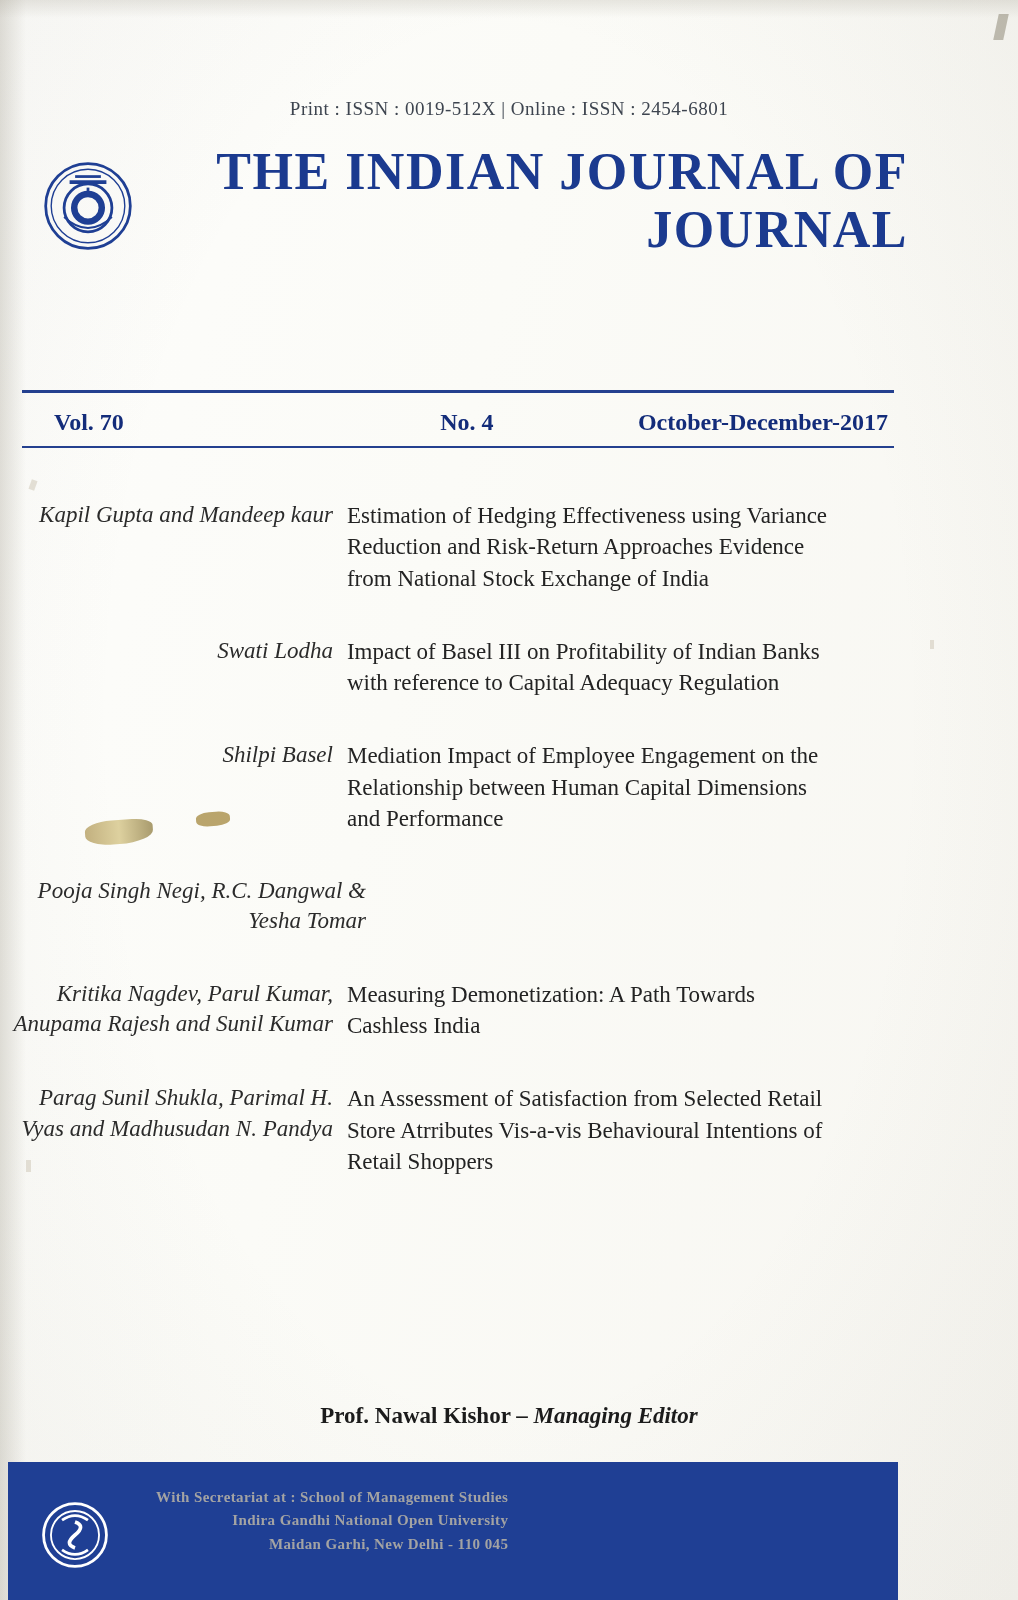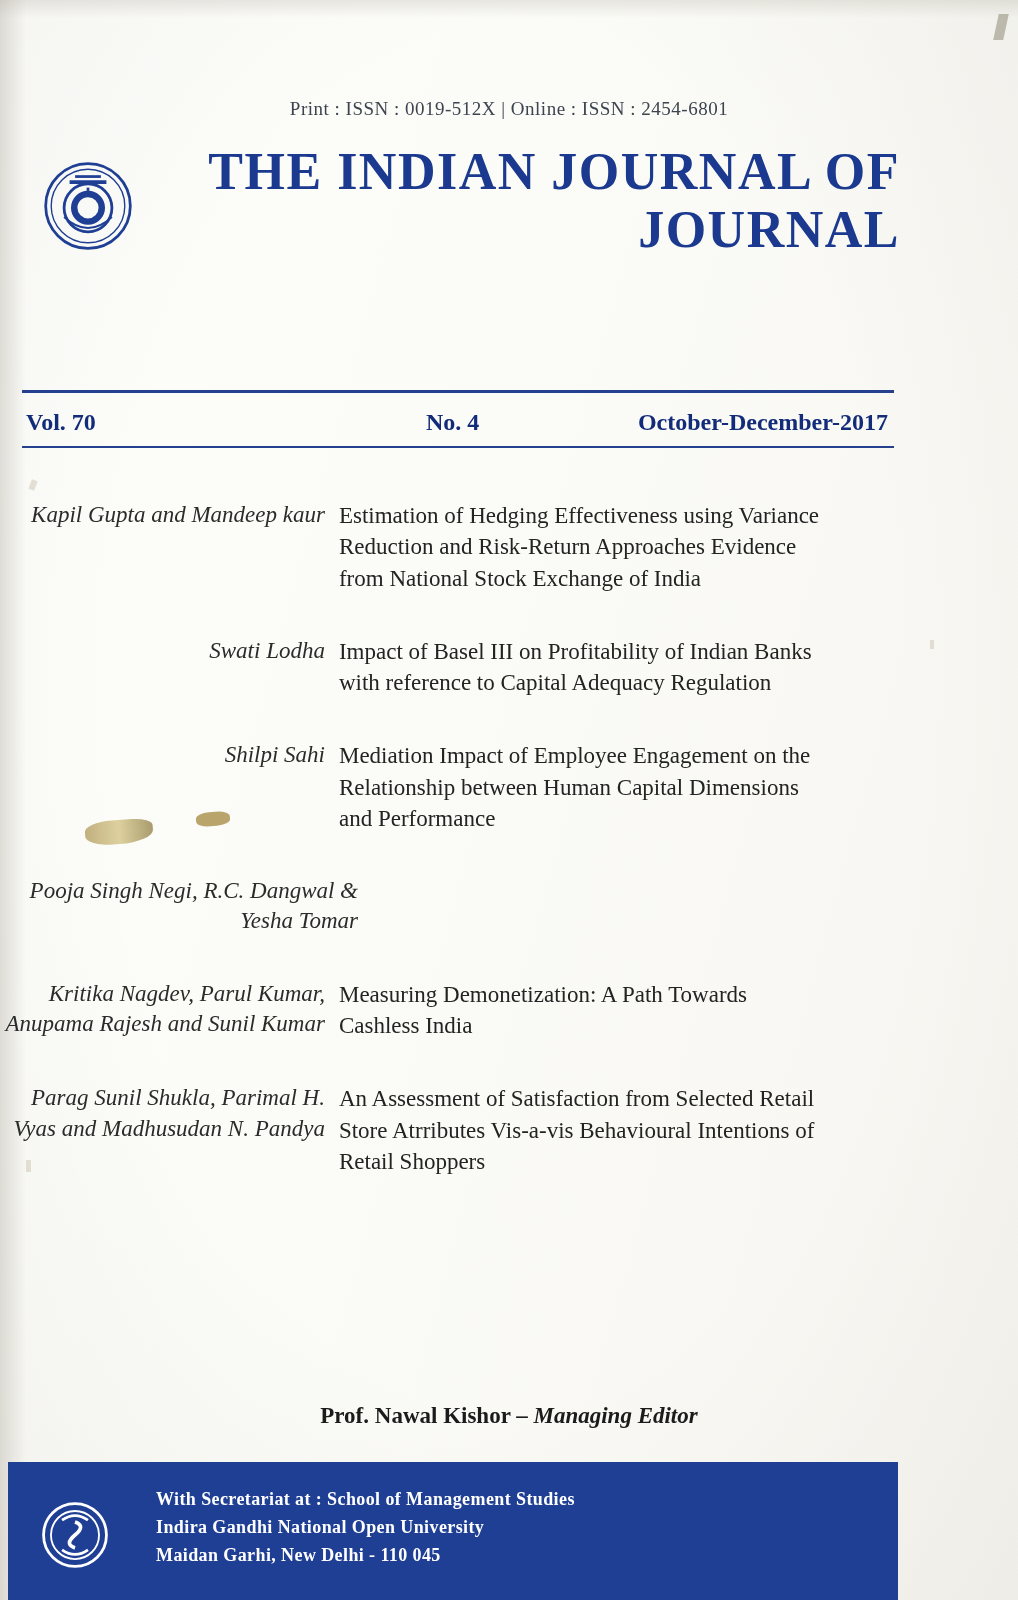"THE INDIAN JOURNAL OF" .masthead { right: 118px -> 110px }
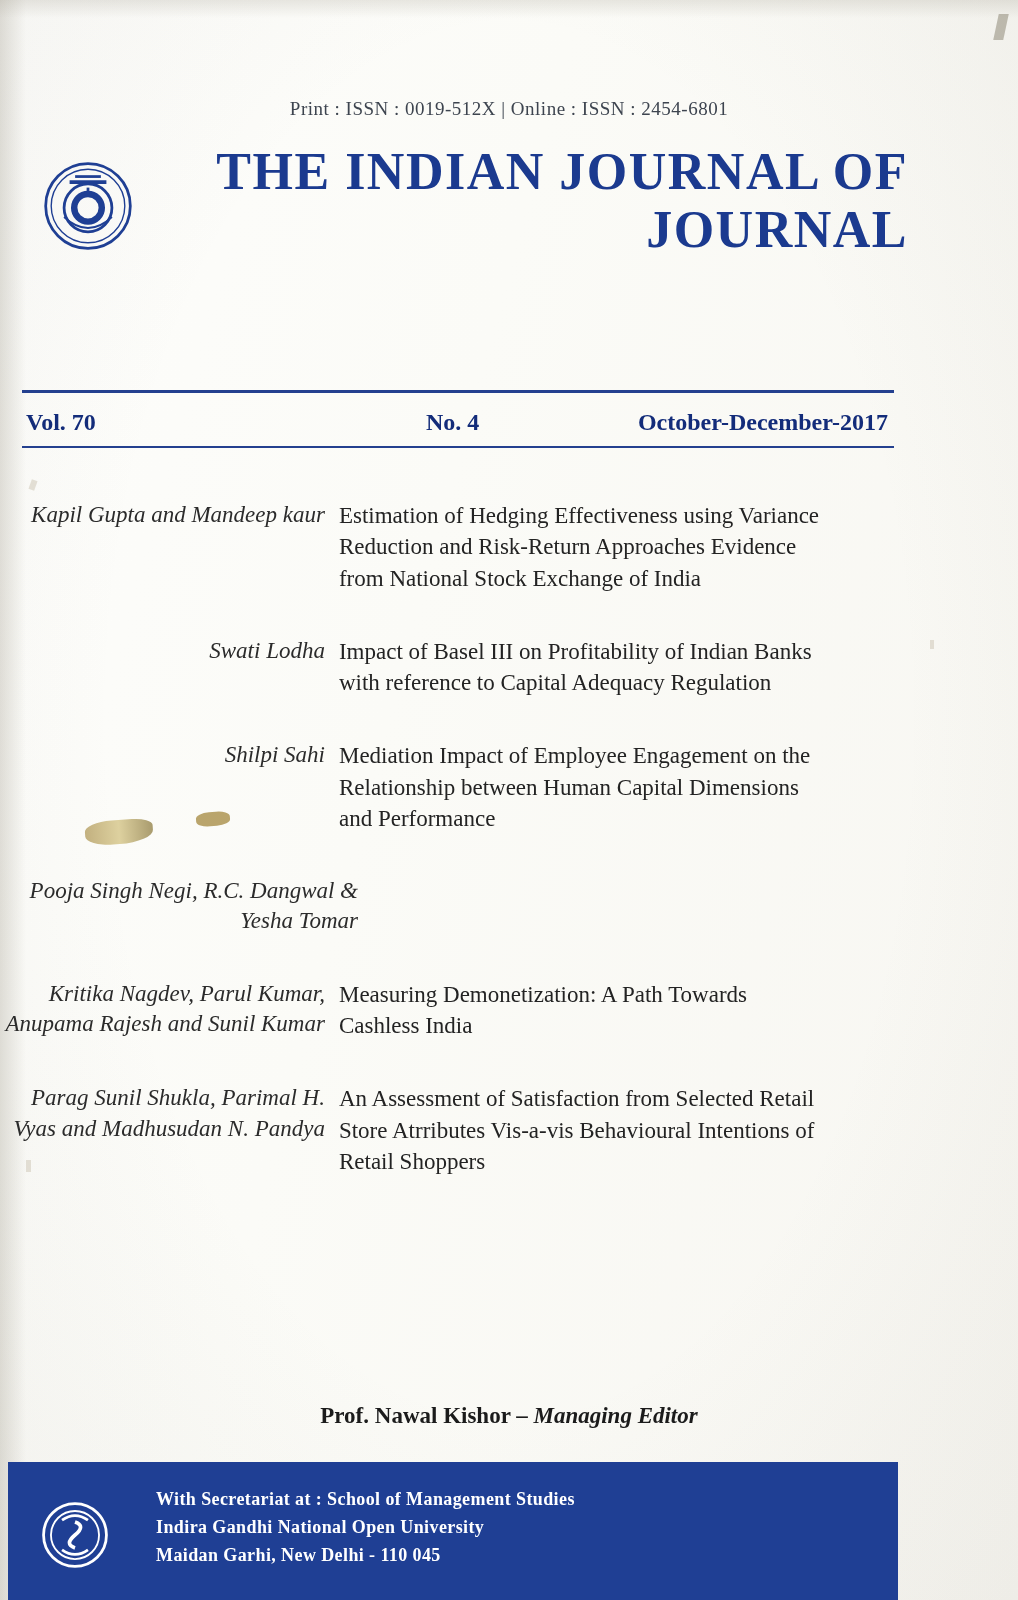"Vol. 70" .issue-vol { margin-left: none -> 28px }
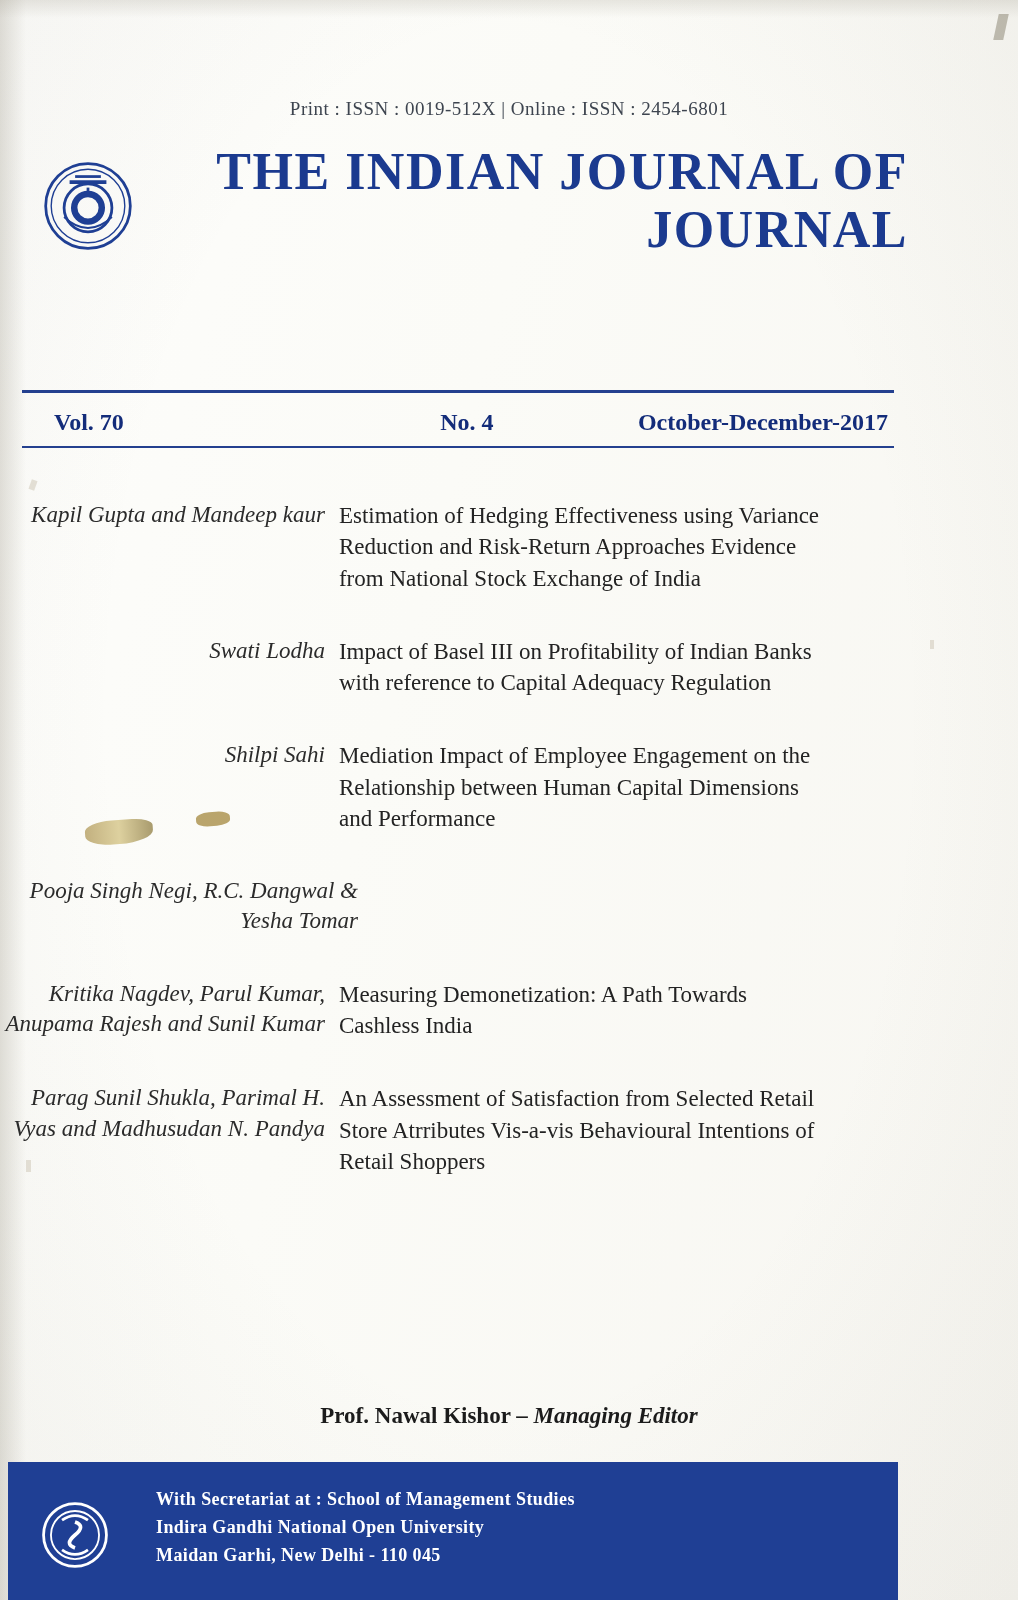"Kapil Gupta and Mandeep kaur" .toc { left: 0 -> 8px }
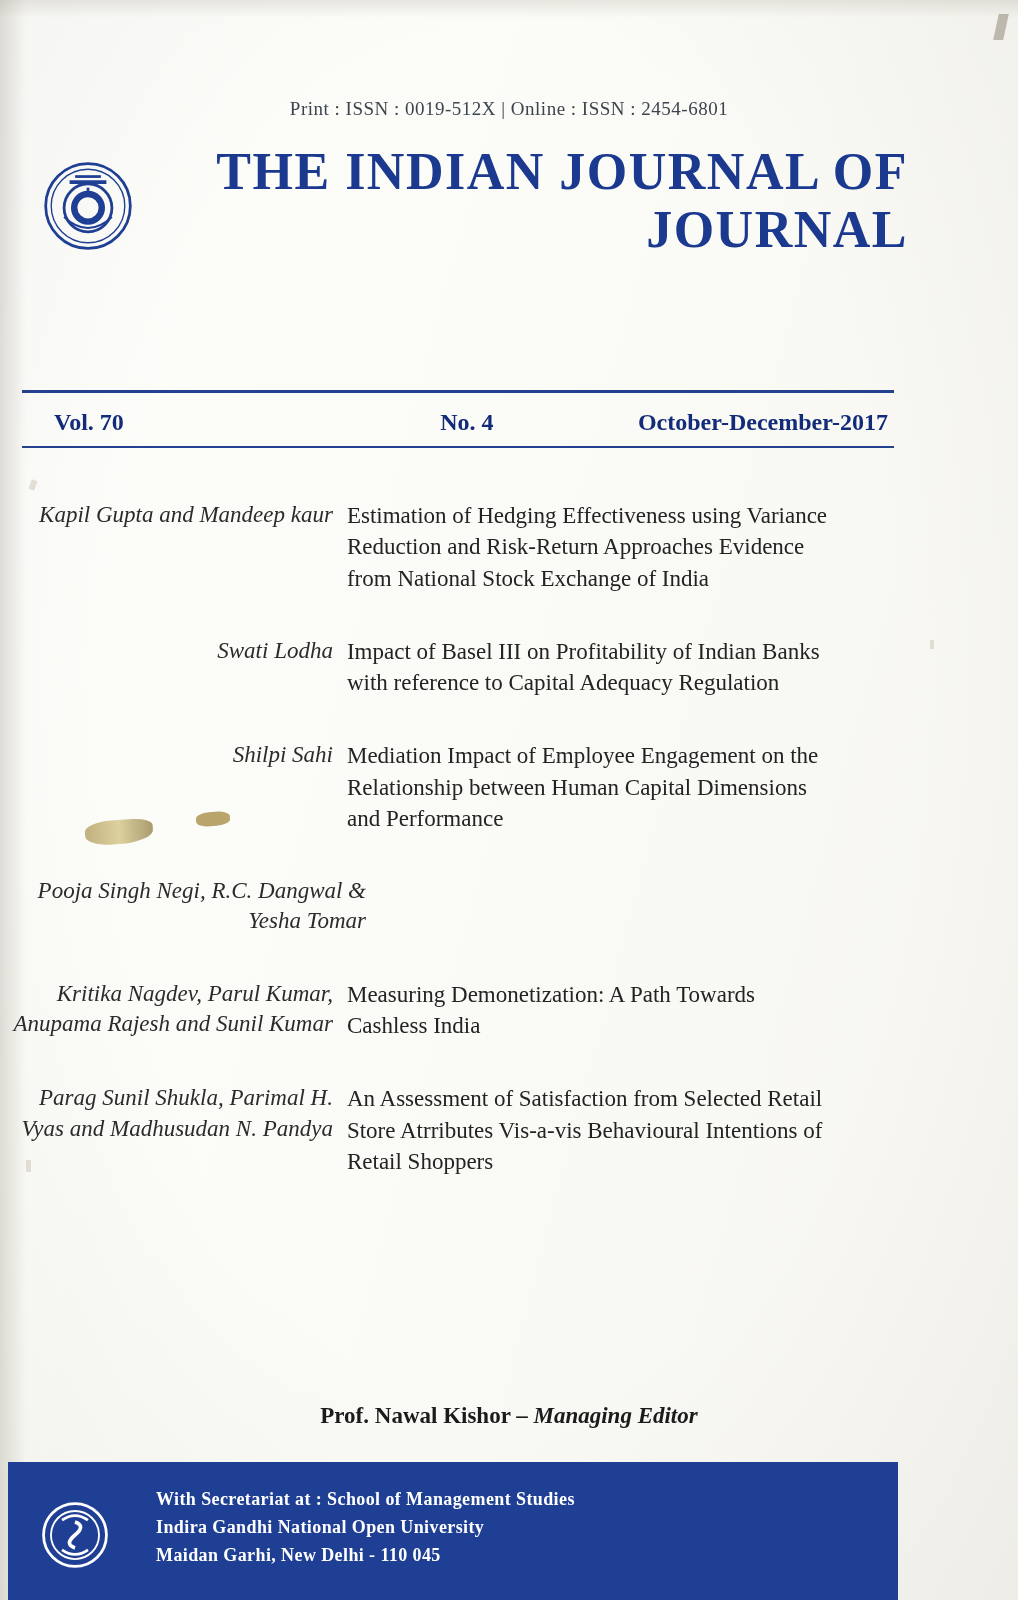"Shilpi Sahi" div.toc-authors { text: Sahi -> Basel }
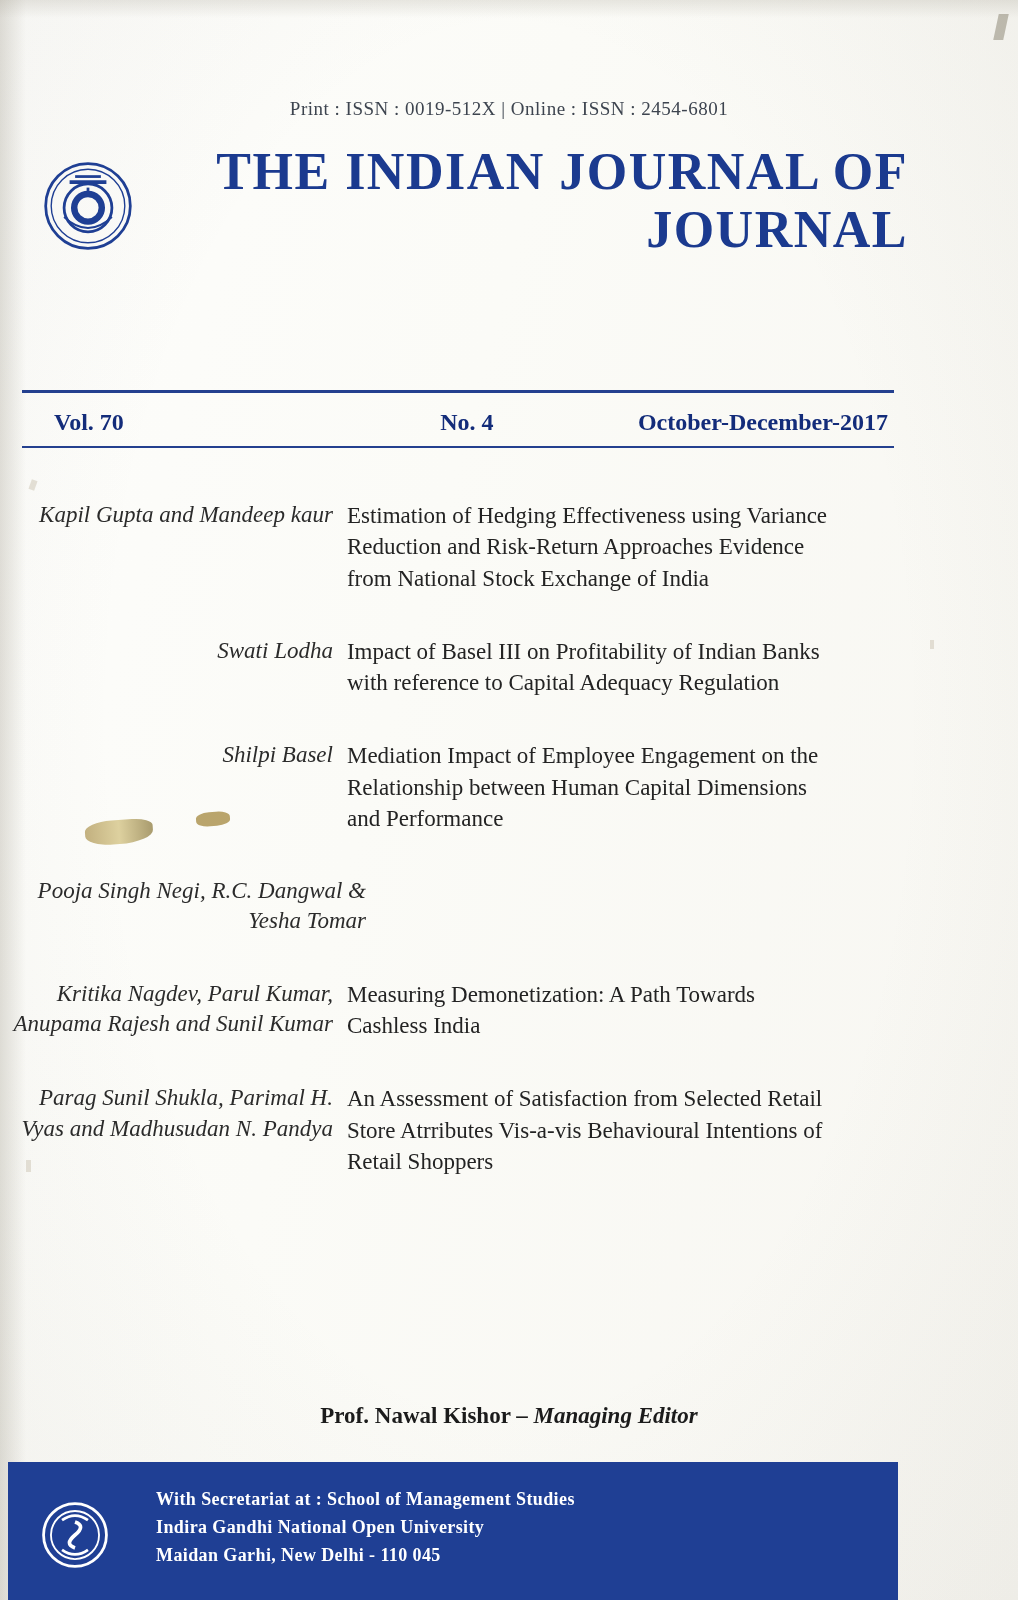"With Secretariat at : School" .footer-lines { color: #ffffff -> #a3a3a3; font-size: 18px -> 15px; text-align: none -> right }
